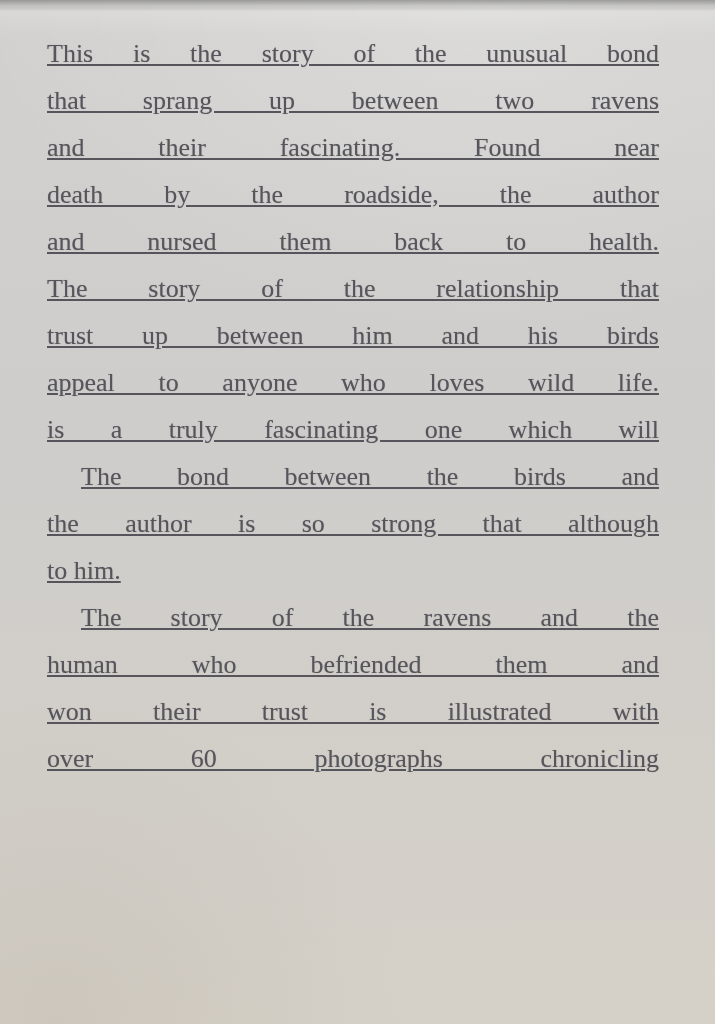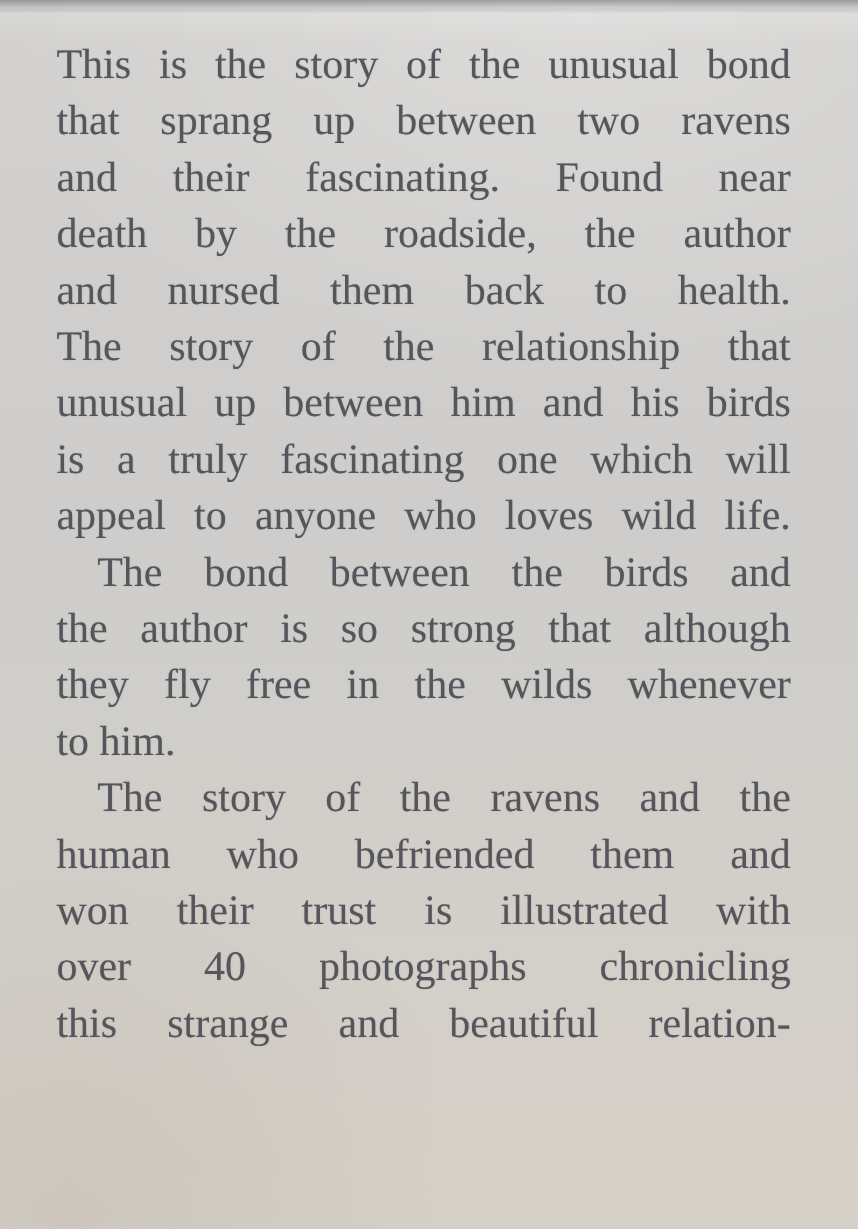"This is the story of" .text-block { font-size: 35px -> 26px; text-decoration: none -> underline }
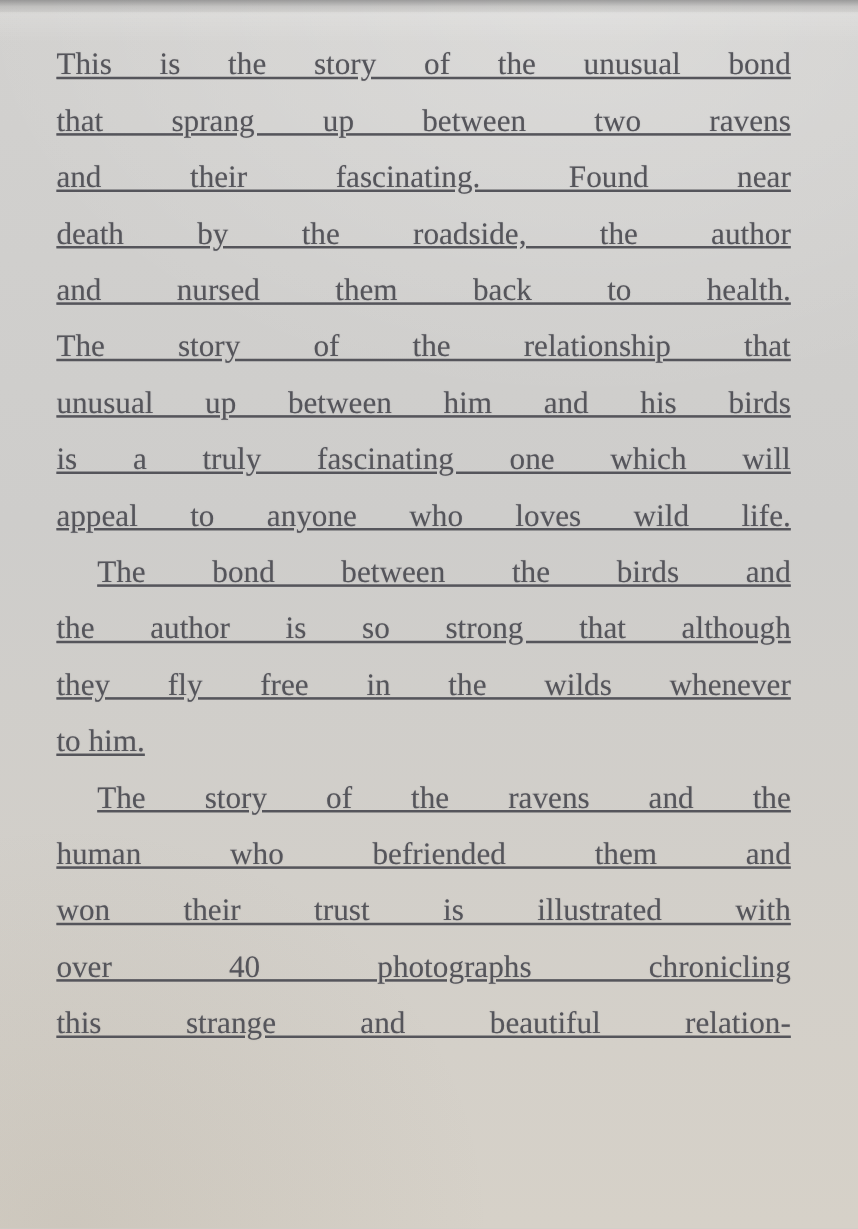"unusual up between him and" div.line { text: unusual -> trust }
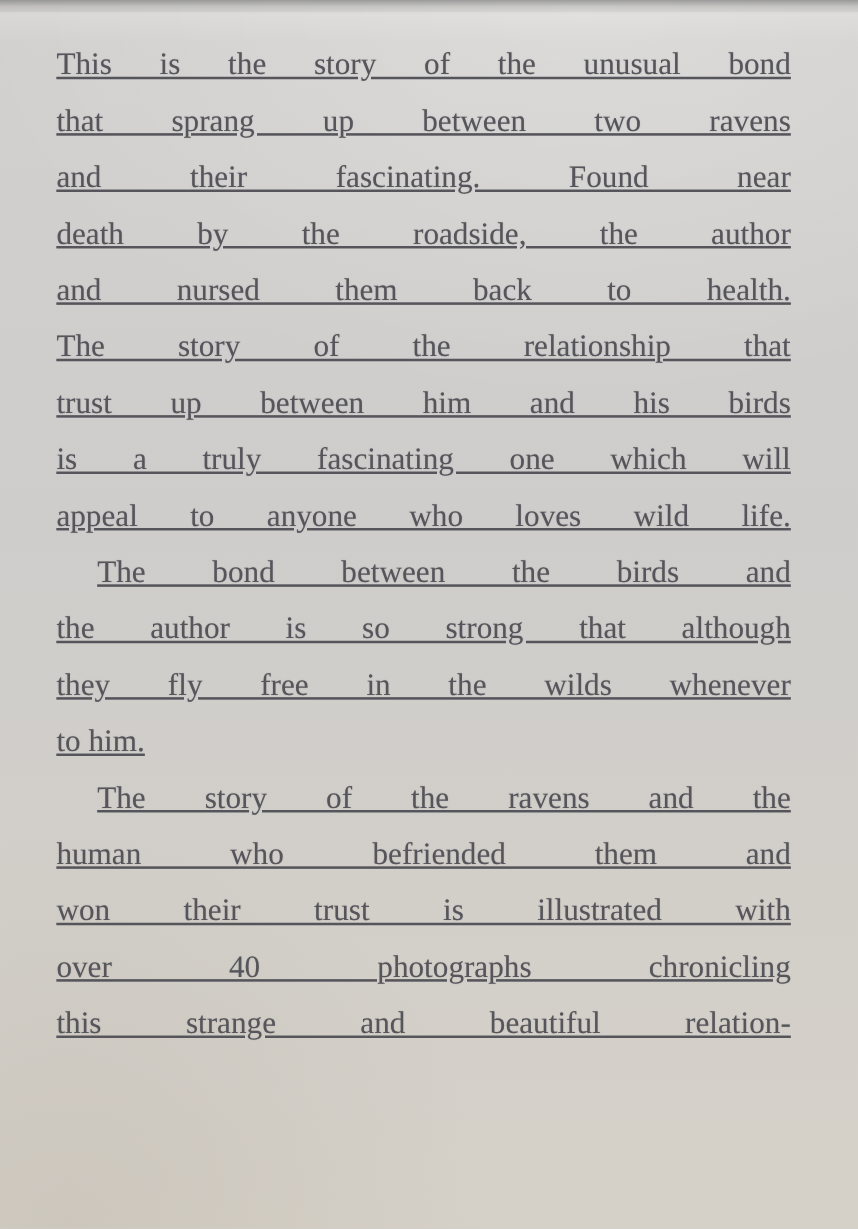"is a truly fascinating one" div.line { order: before "appeal to anyone who loves" -> after "appeal to anyone who loves" }
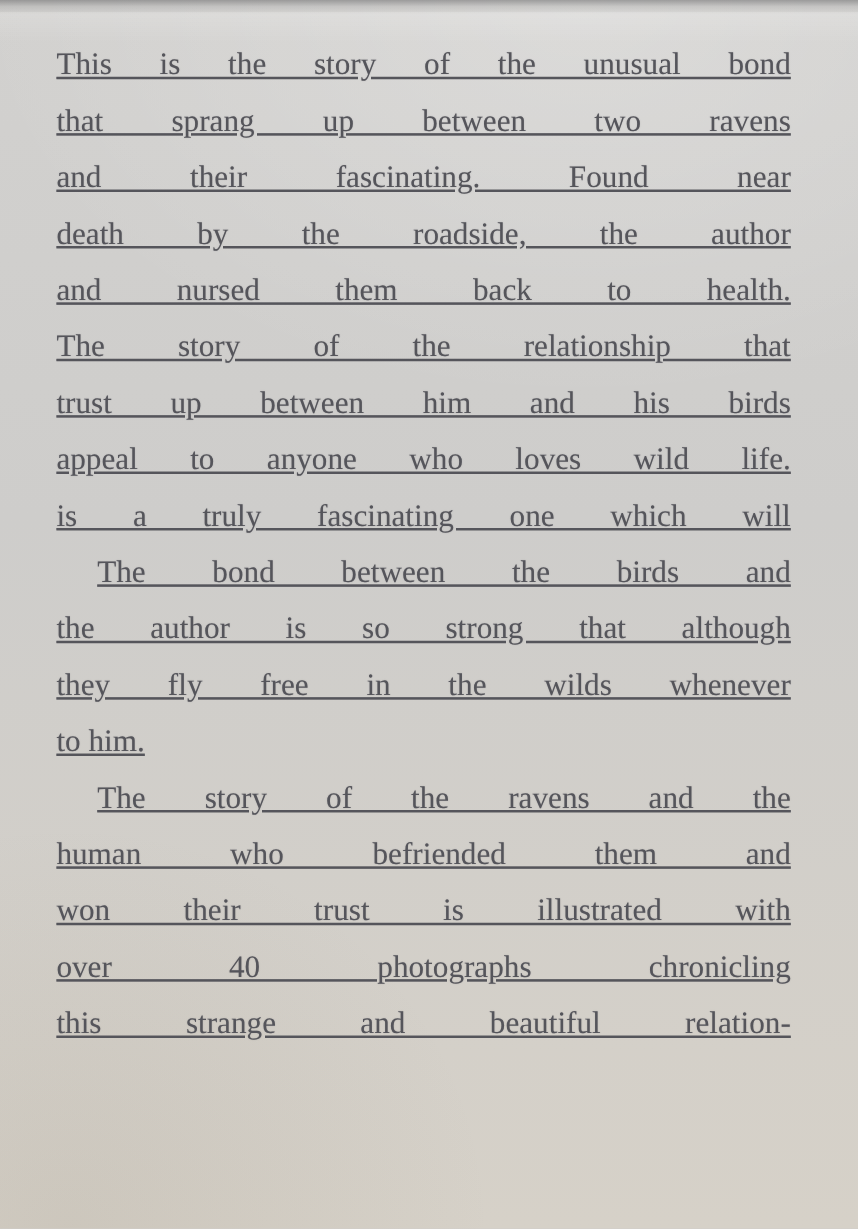"they fly free in the" div.line { html: <div>they fly free in the wilds whenever</div> -> none }
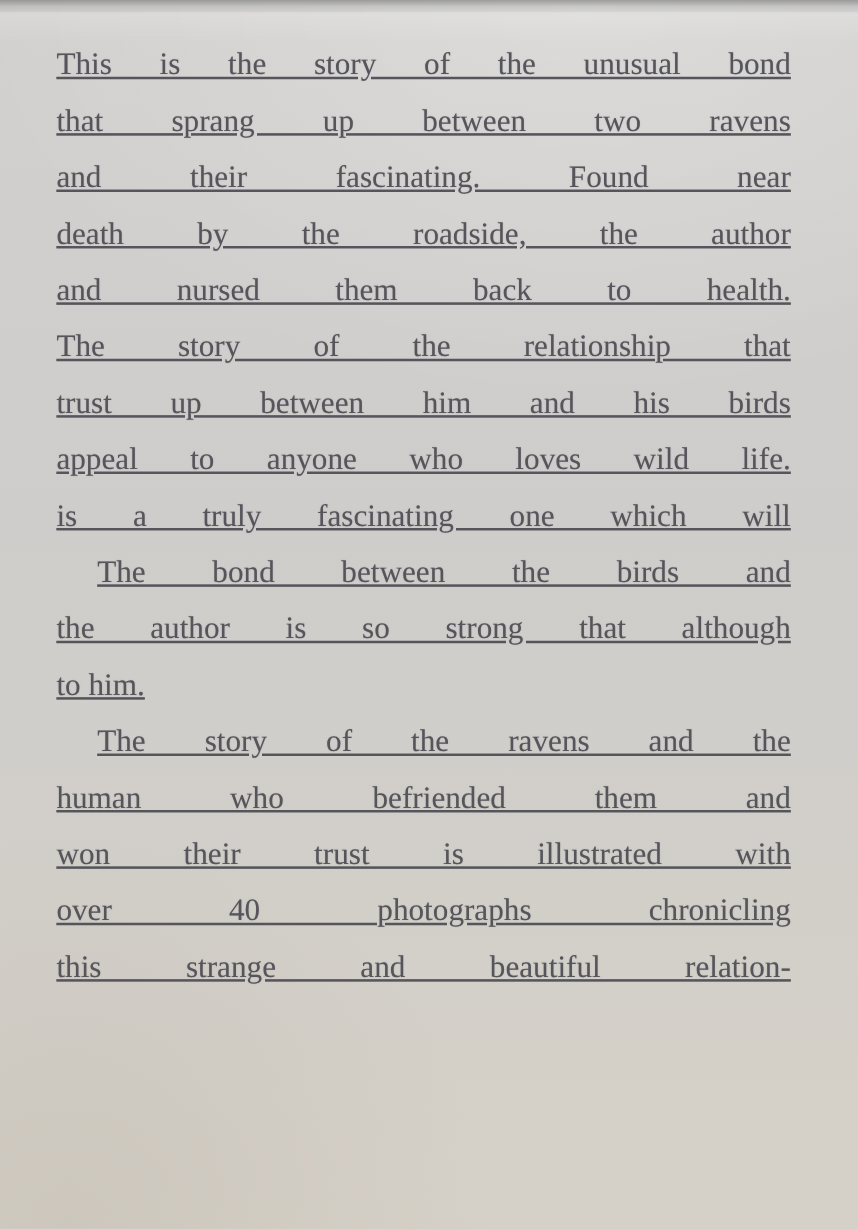"over 40 photographs chronicling" div.line { text: 40 -> 60 }
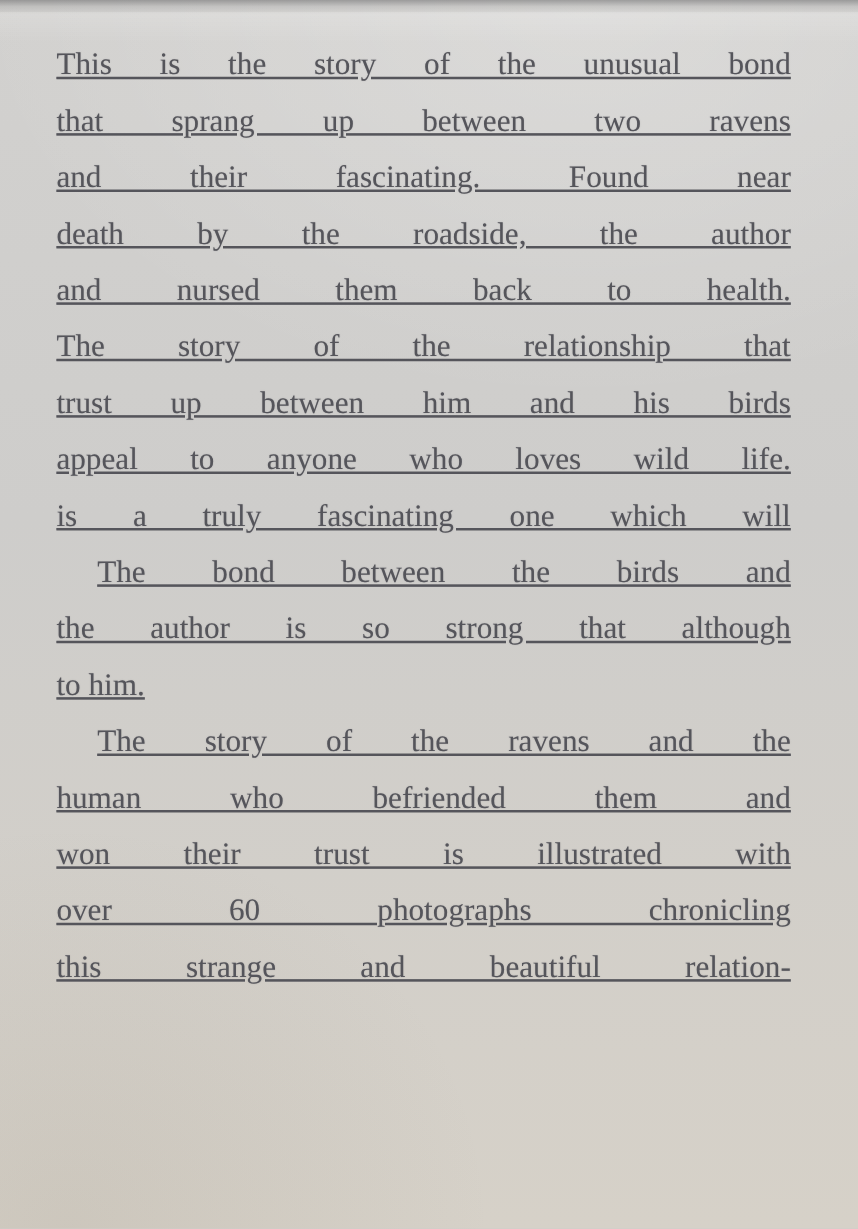"this strange and beautiful relation-" div.line { html: <div>this strange and beautiful relation-</div> -> none }
